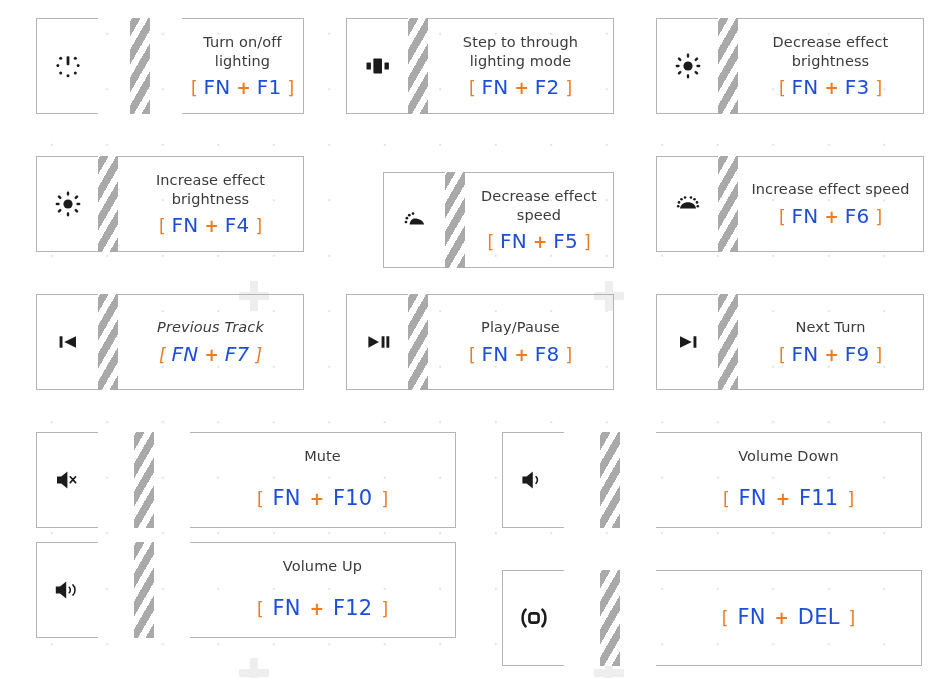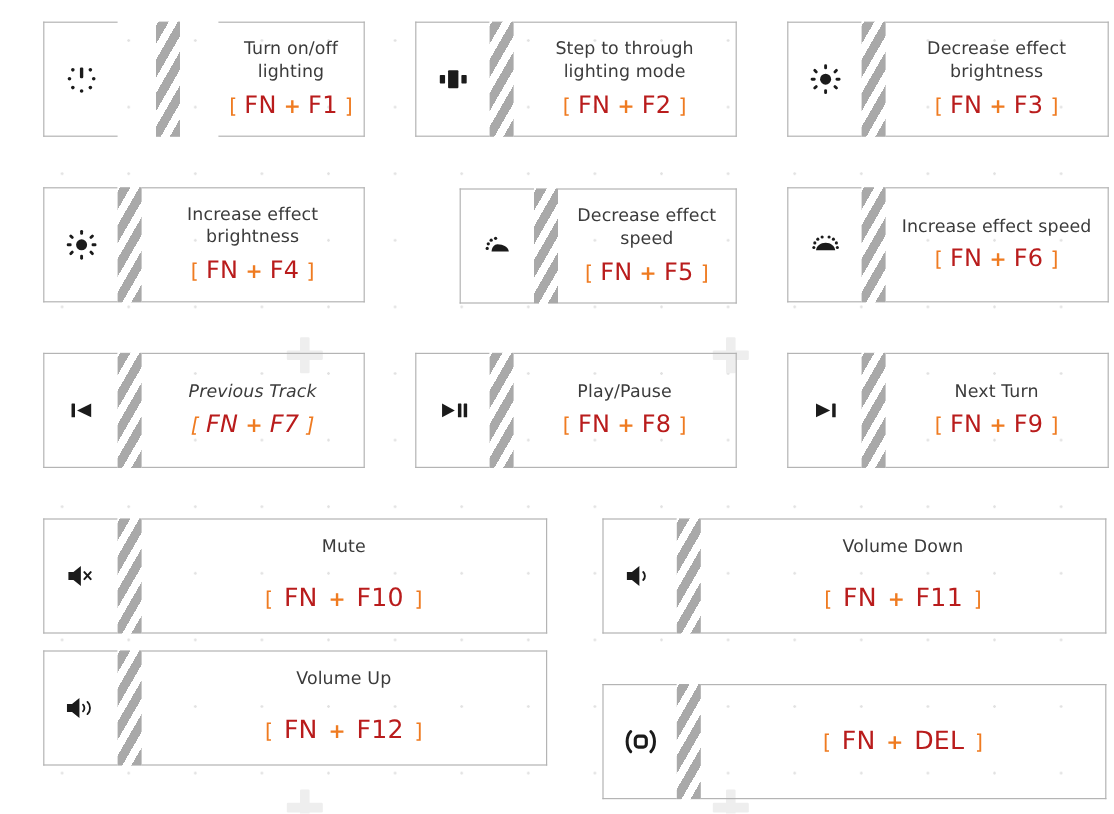"FN" .keycap { color: #b91c1c -> #1d4ed8 }
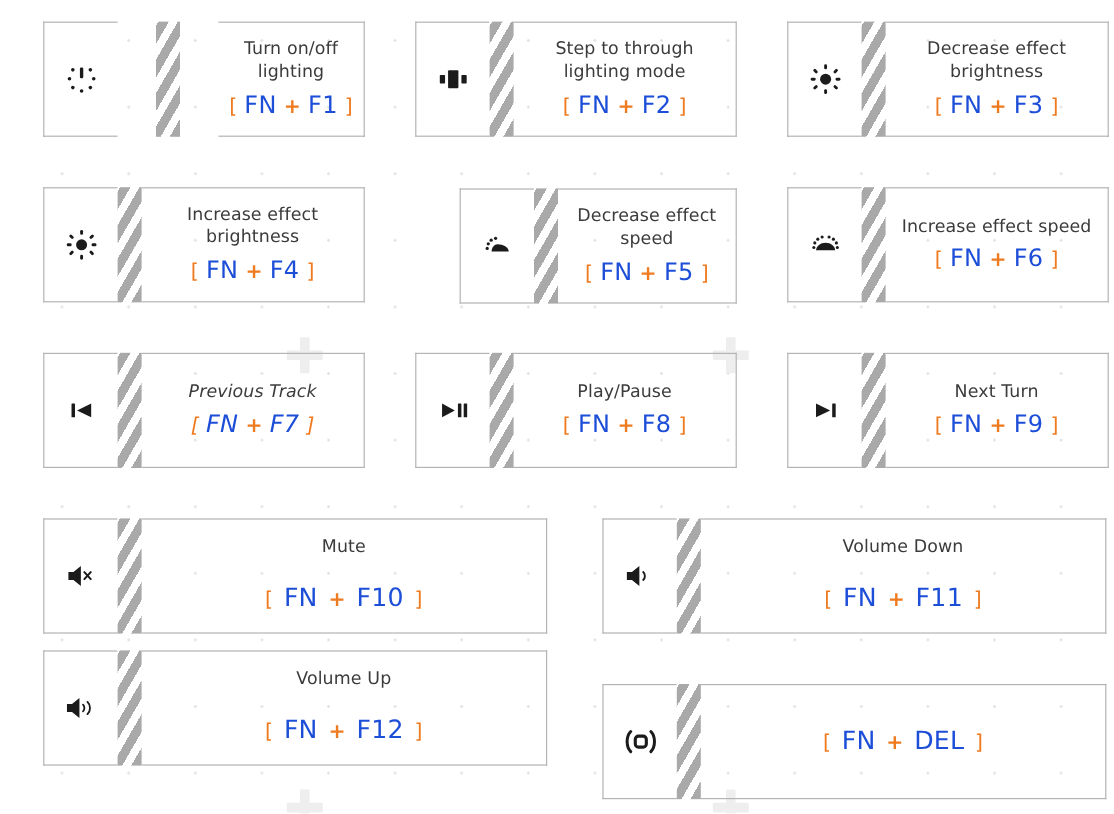"Decrease effect speed" div.card { top: 157px -> 172px }
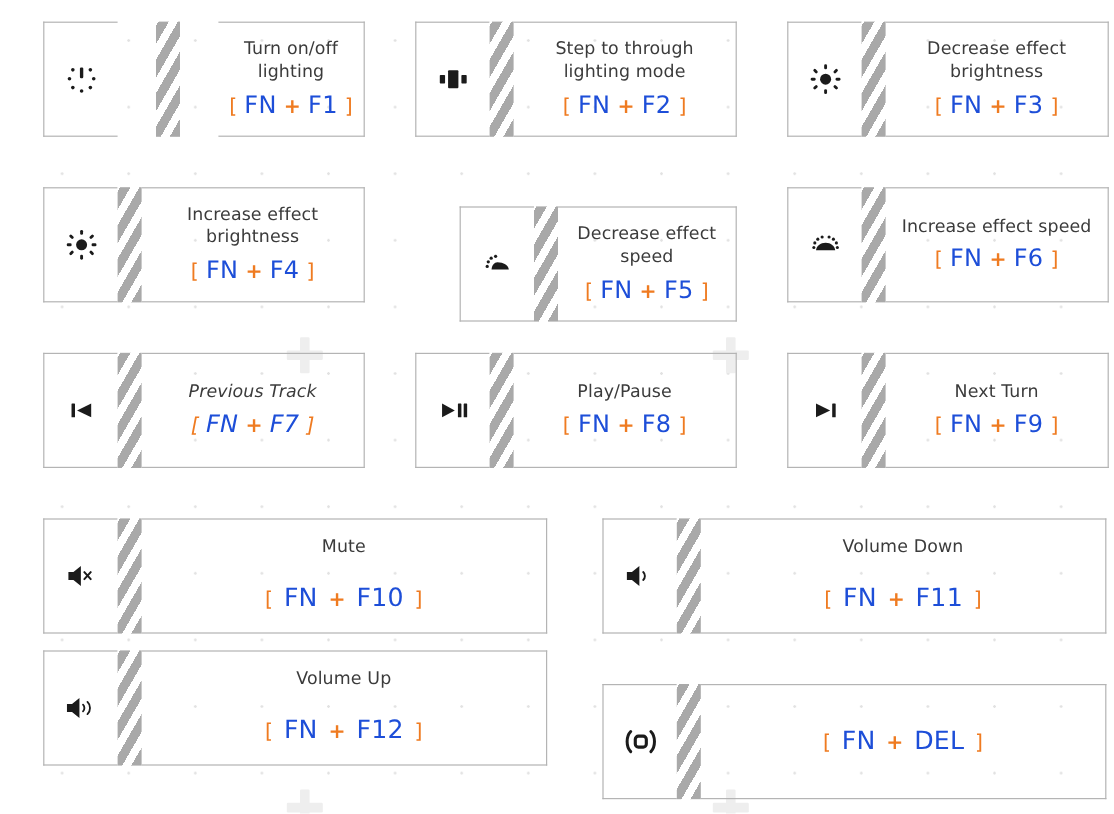"Mute" .card.wide { gap: none -> 36px }
